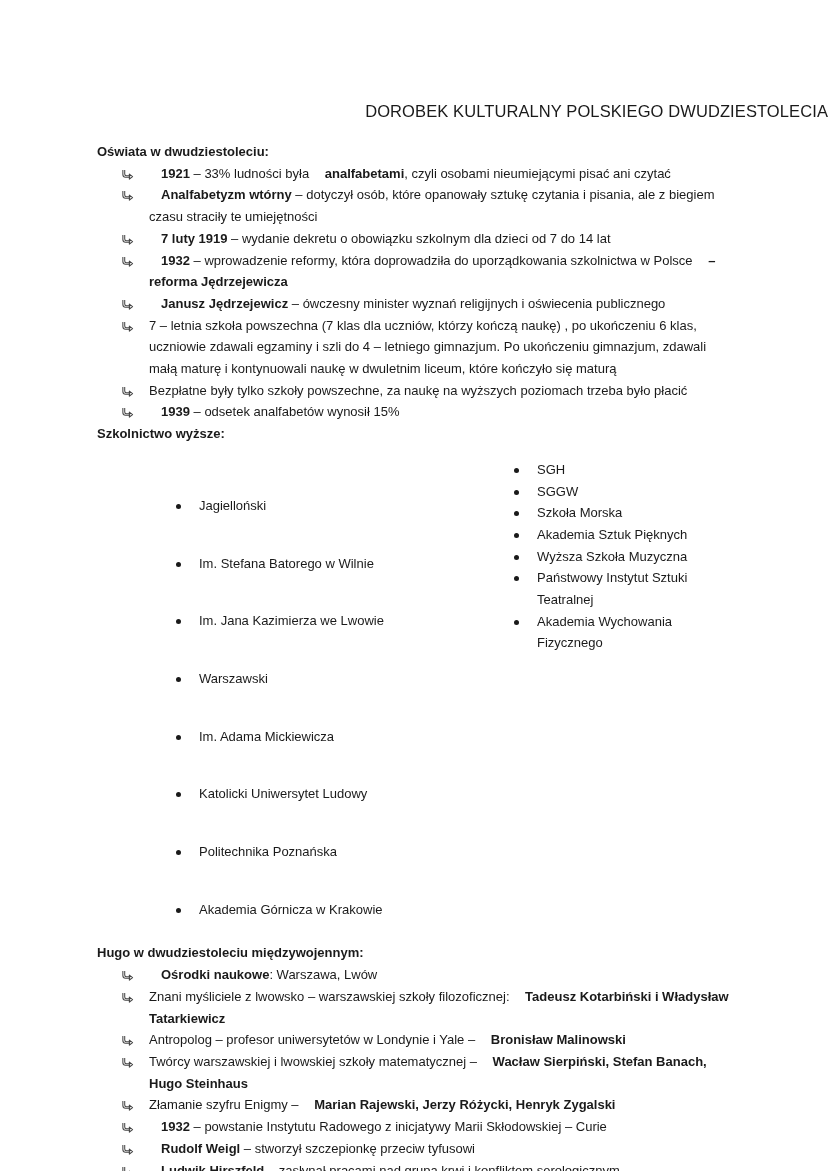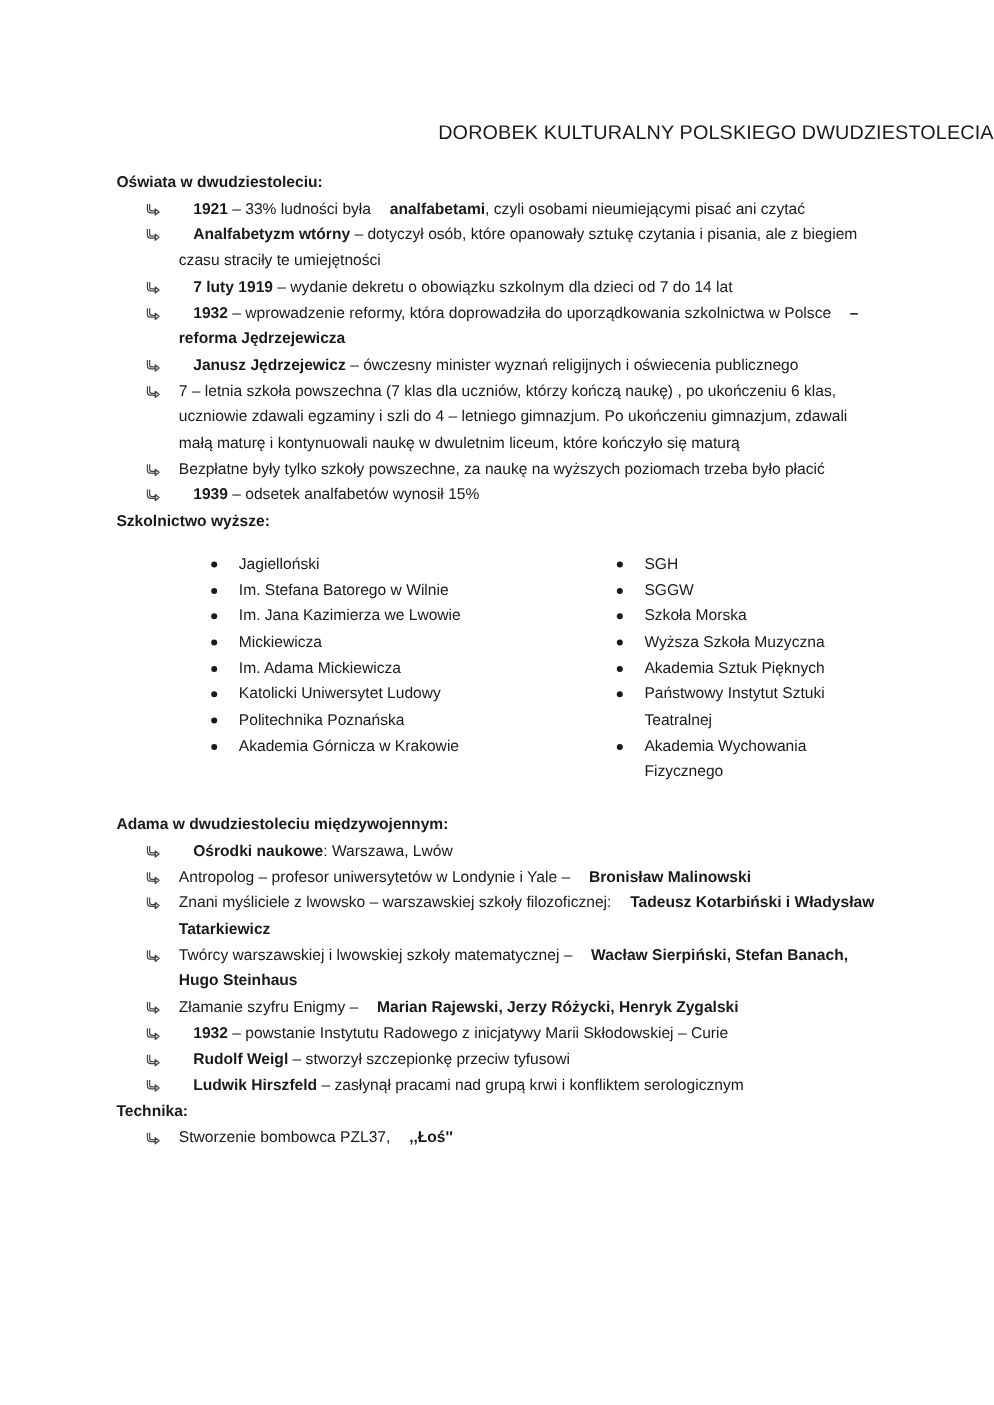"Jagielloński" .col1 li { margin-top: none -> 36px }
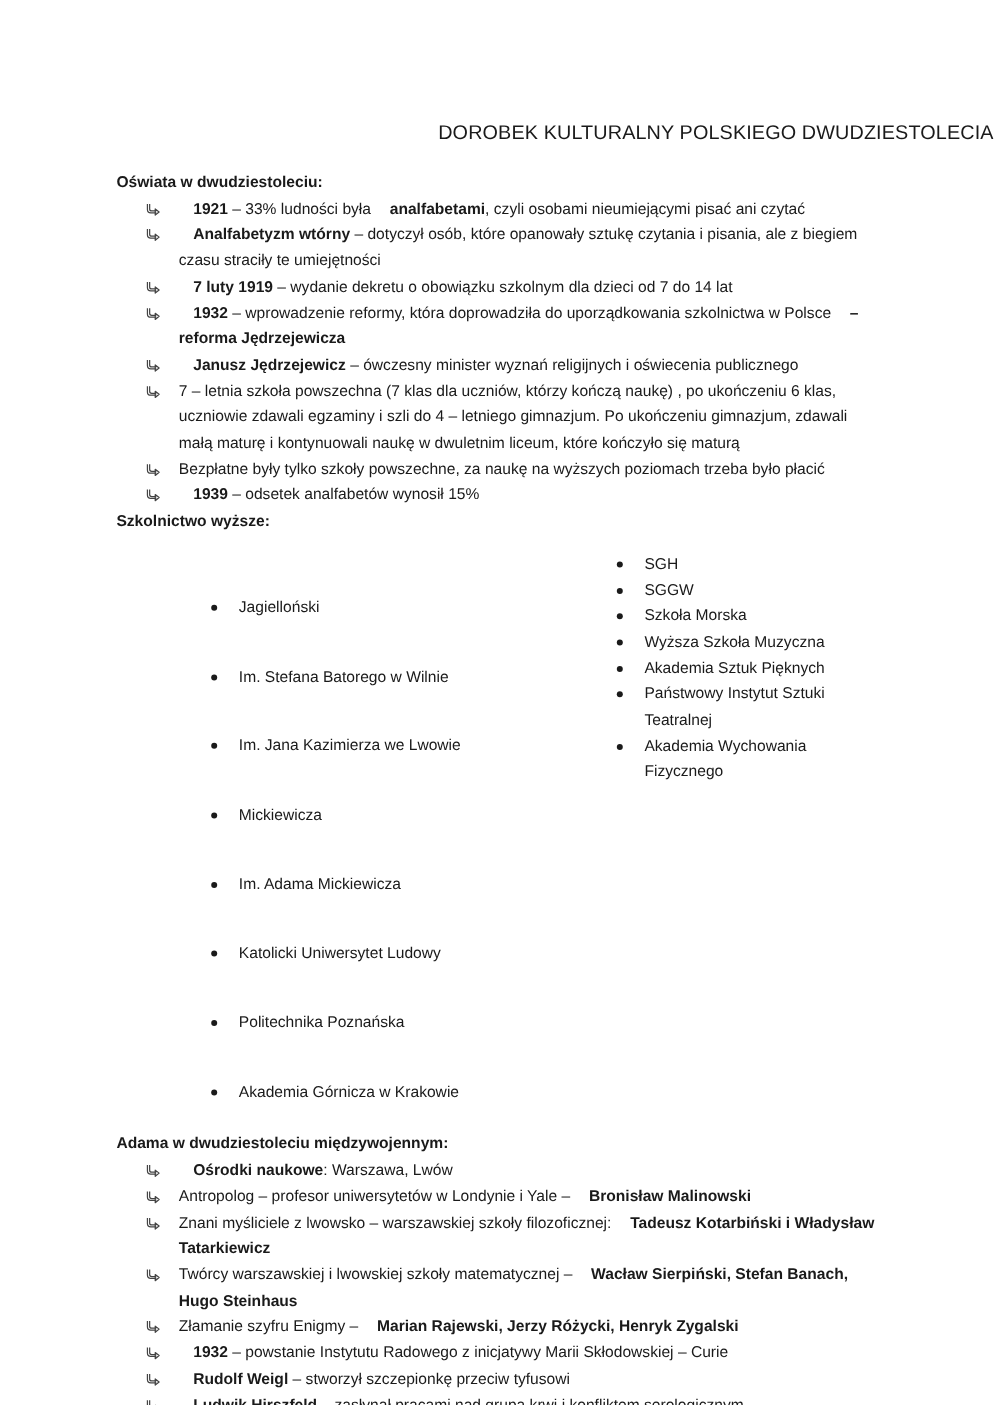"Wyższa Szkoła Muzyczna" li { order: before "Akademia Sztuk Pięknych" -> after "Akademia Sztuk Pięknych" }
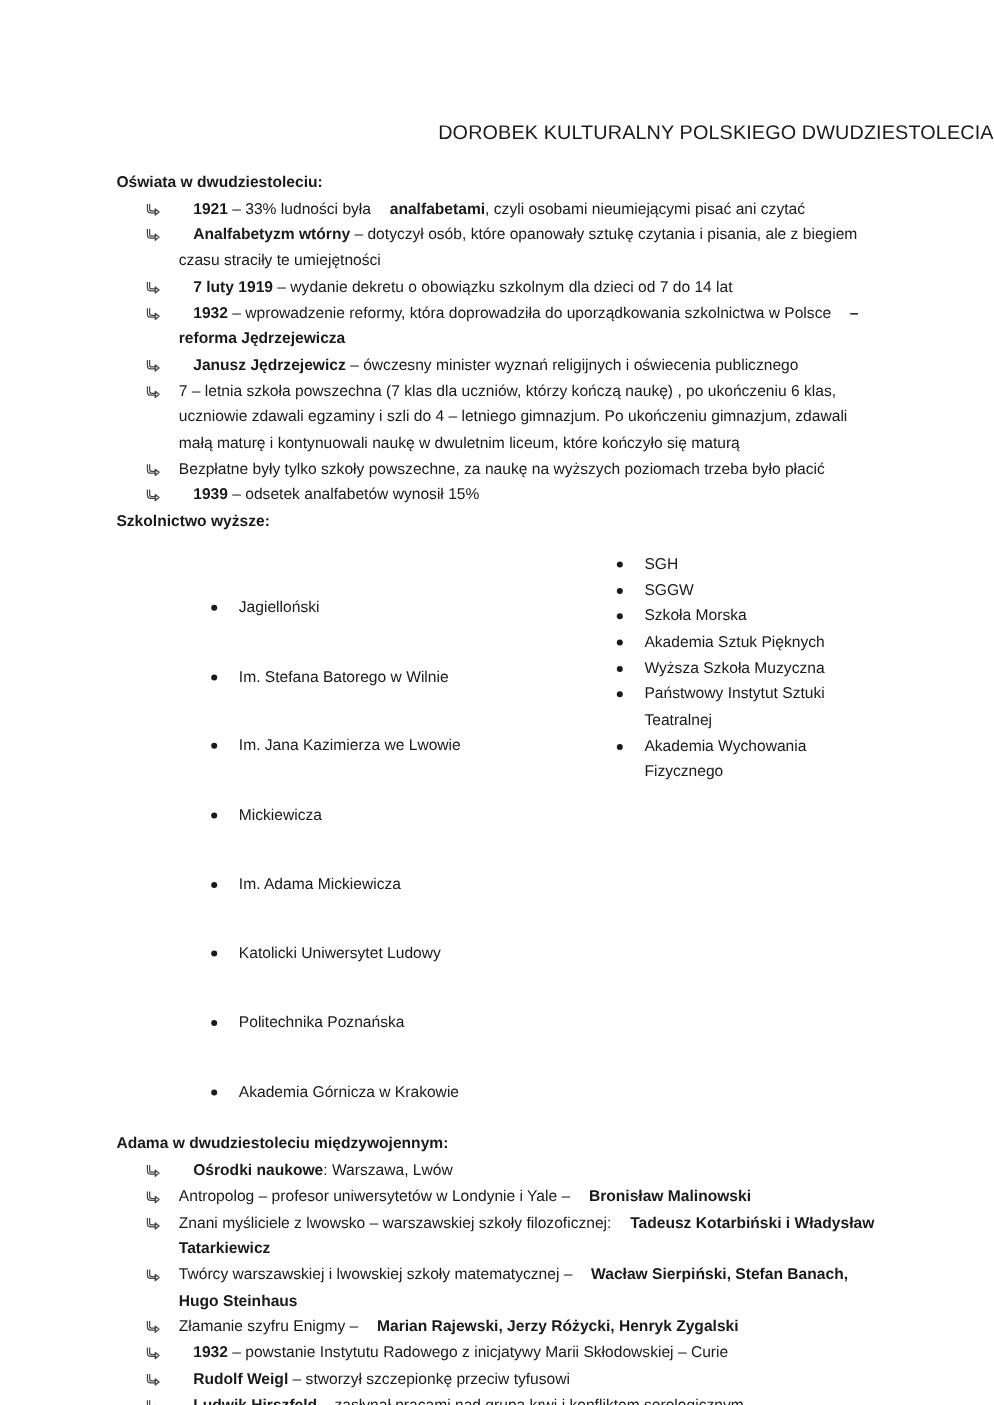"Mickiewicza" span { text: Mickiewicza -> Warszawski }
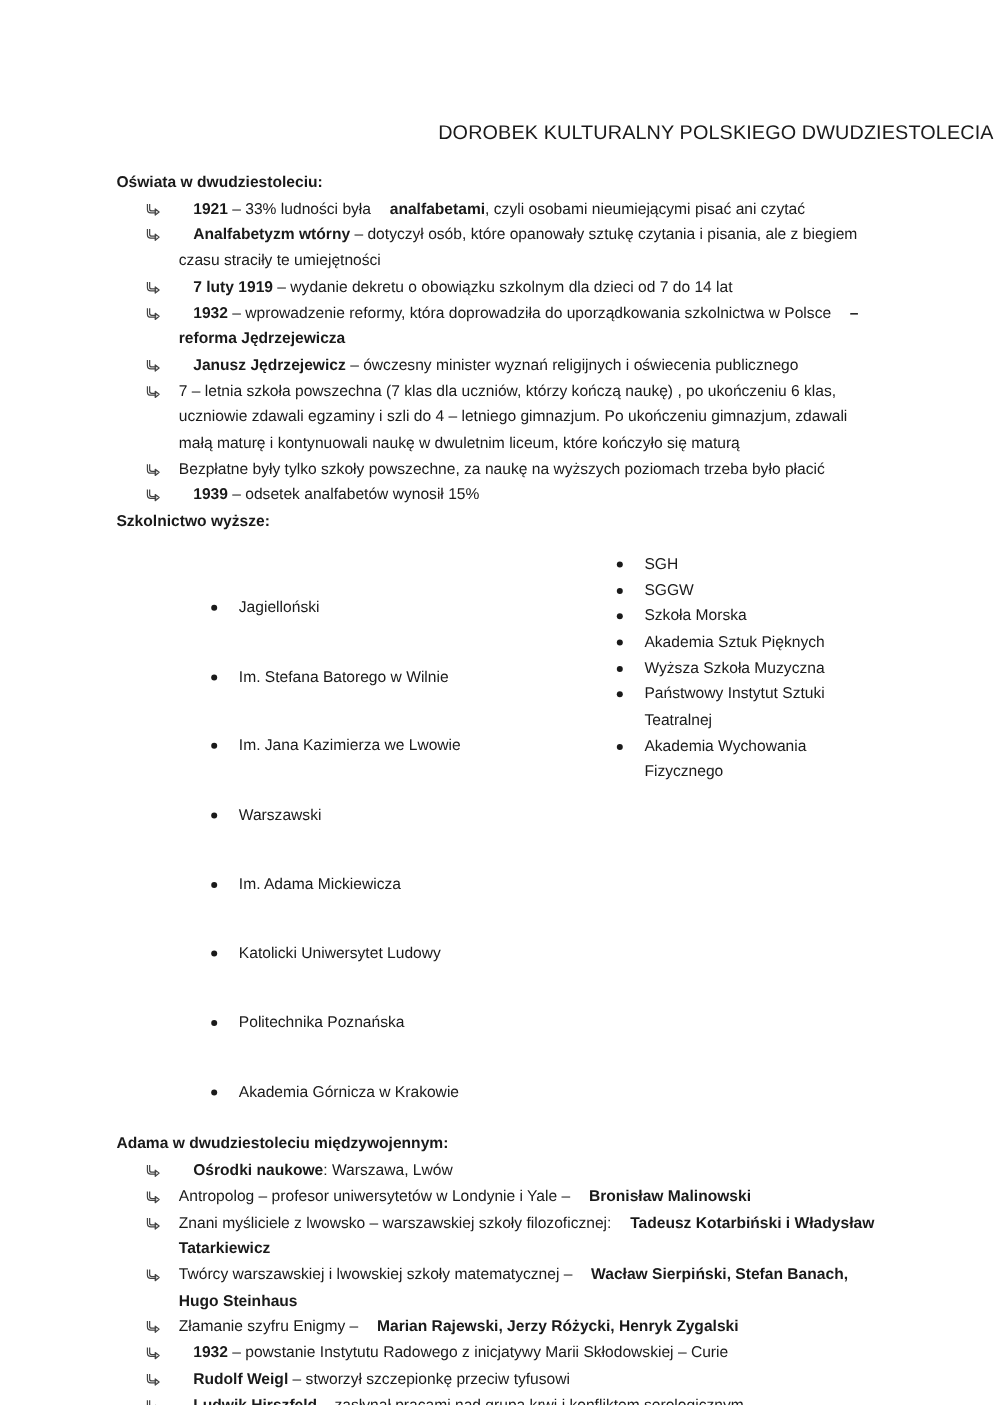"Adama w dwudziestoleciu międzywojennym:" div.section-h { text: Adama -> Hugo }
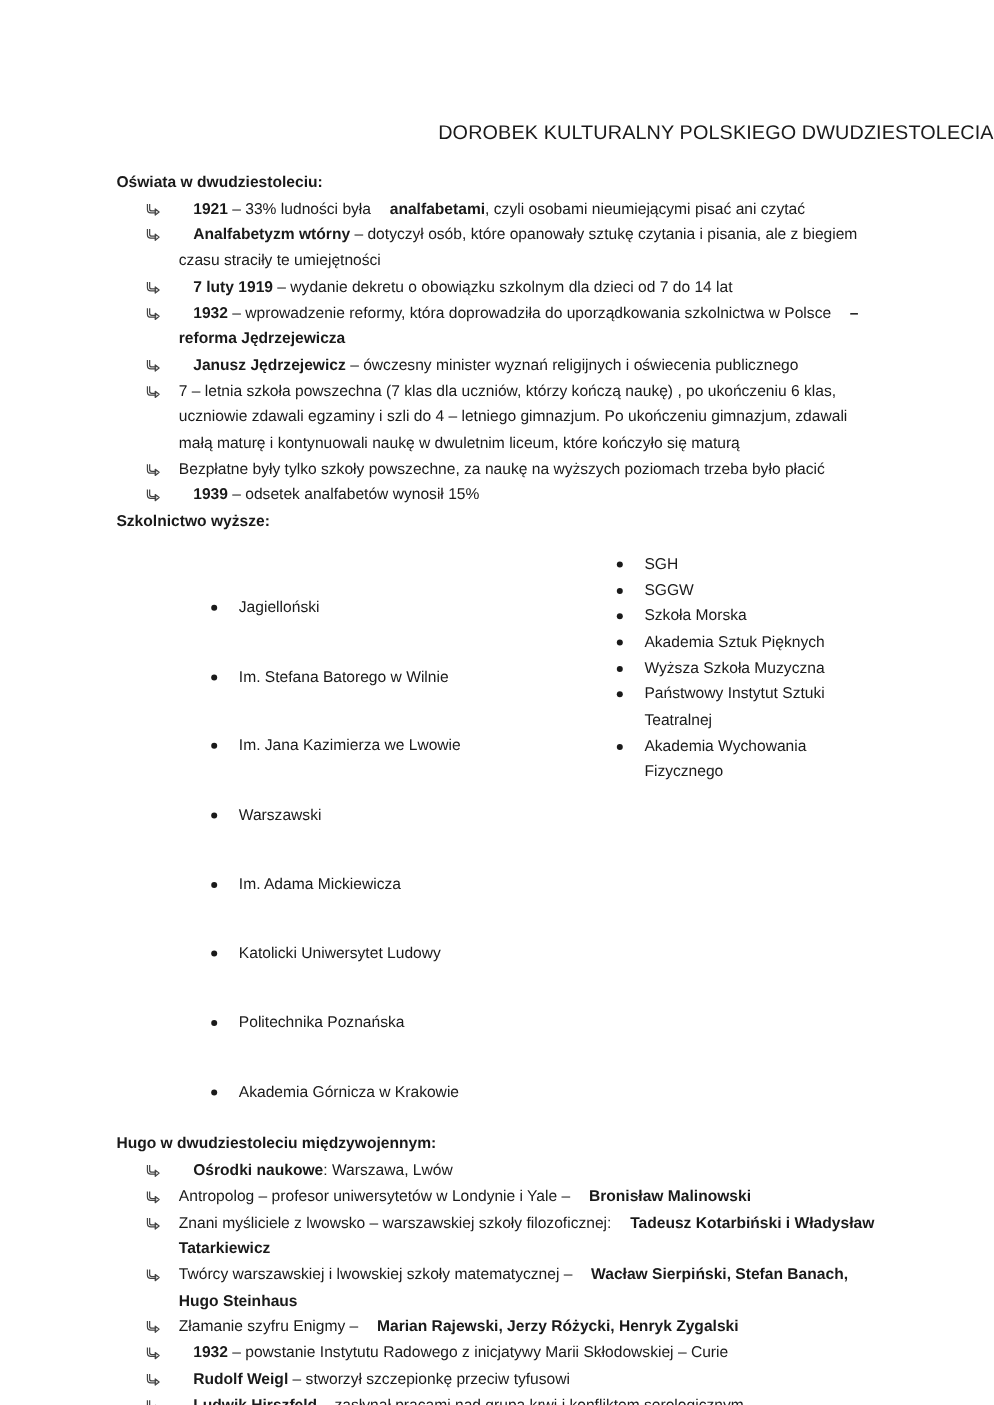"Antropolog – profesor uniwersytetów w" div.arrow-item { order: before "Znani myśliciele z lwowsko –" -> after "Znani myśliciele z lwowsko –" }
